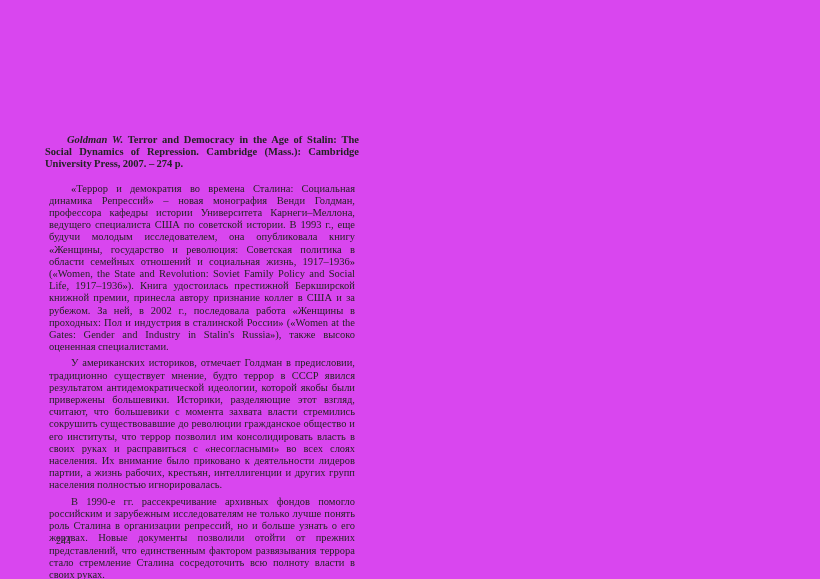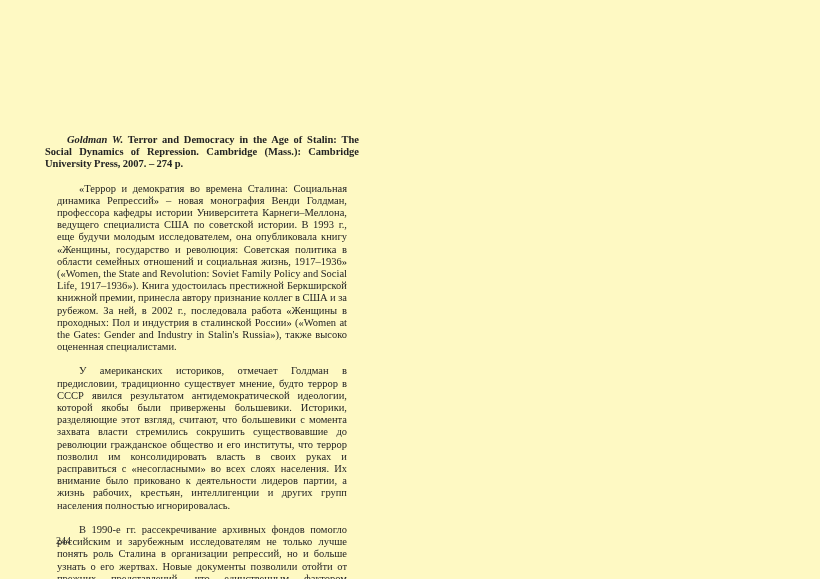"Goldman W. Terror and Democracy" .scan-page { background: #fef9c3 -> #d946ef }
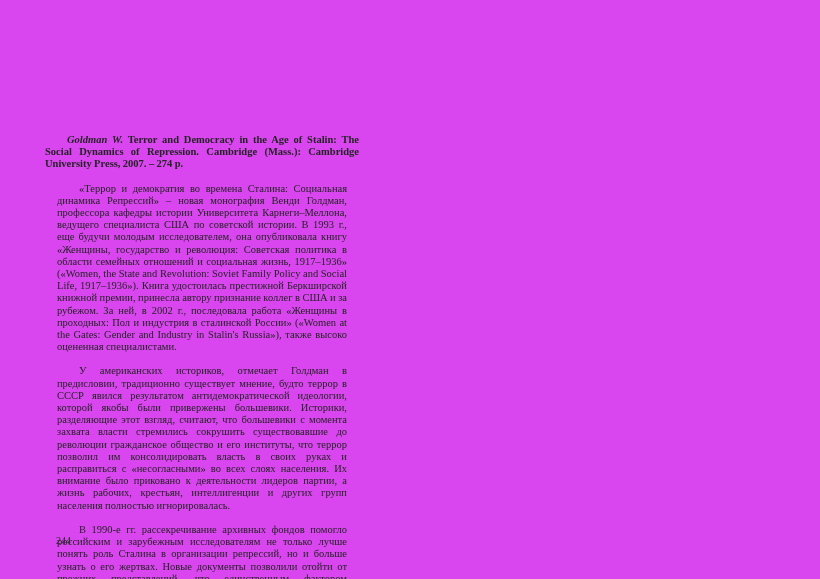"«Террор и демократия во времена" .body-para { margin: 12px -> 4px }
